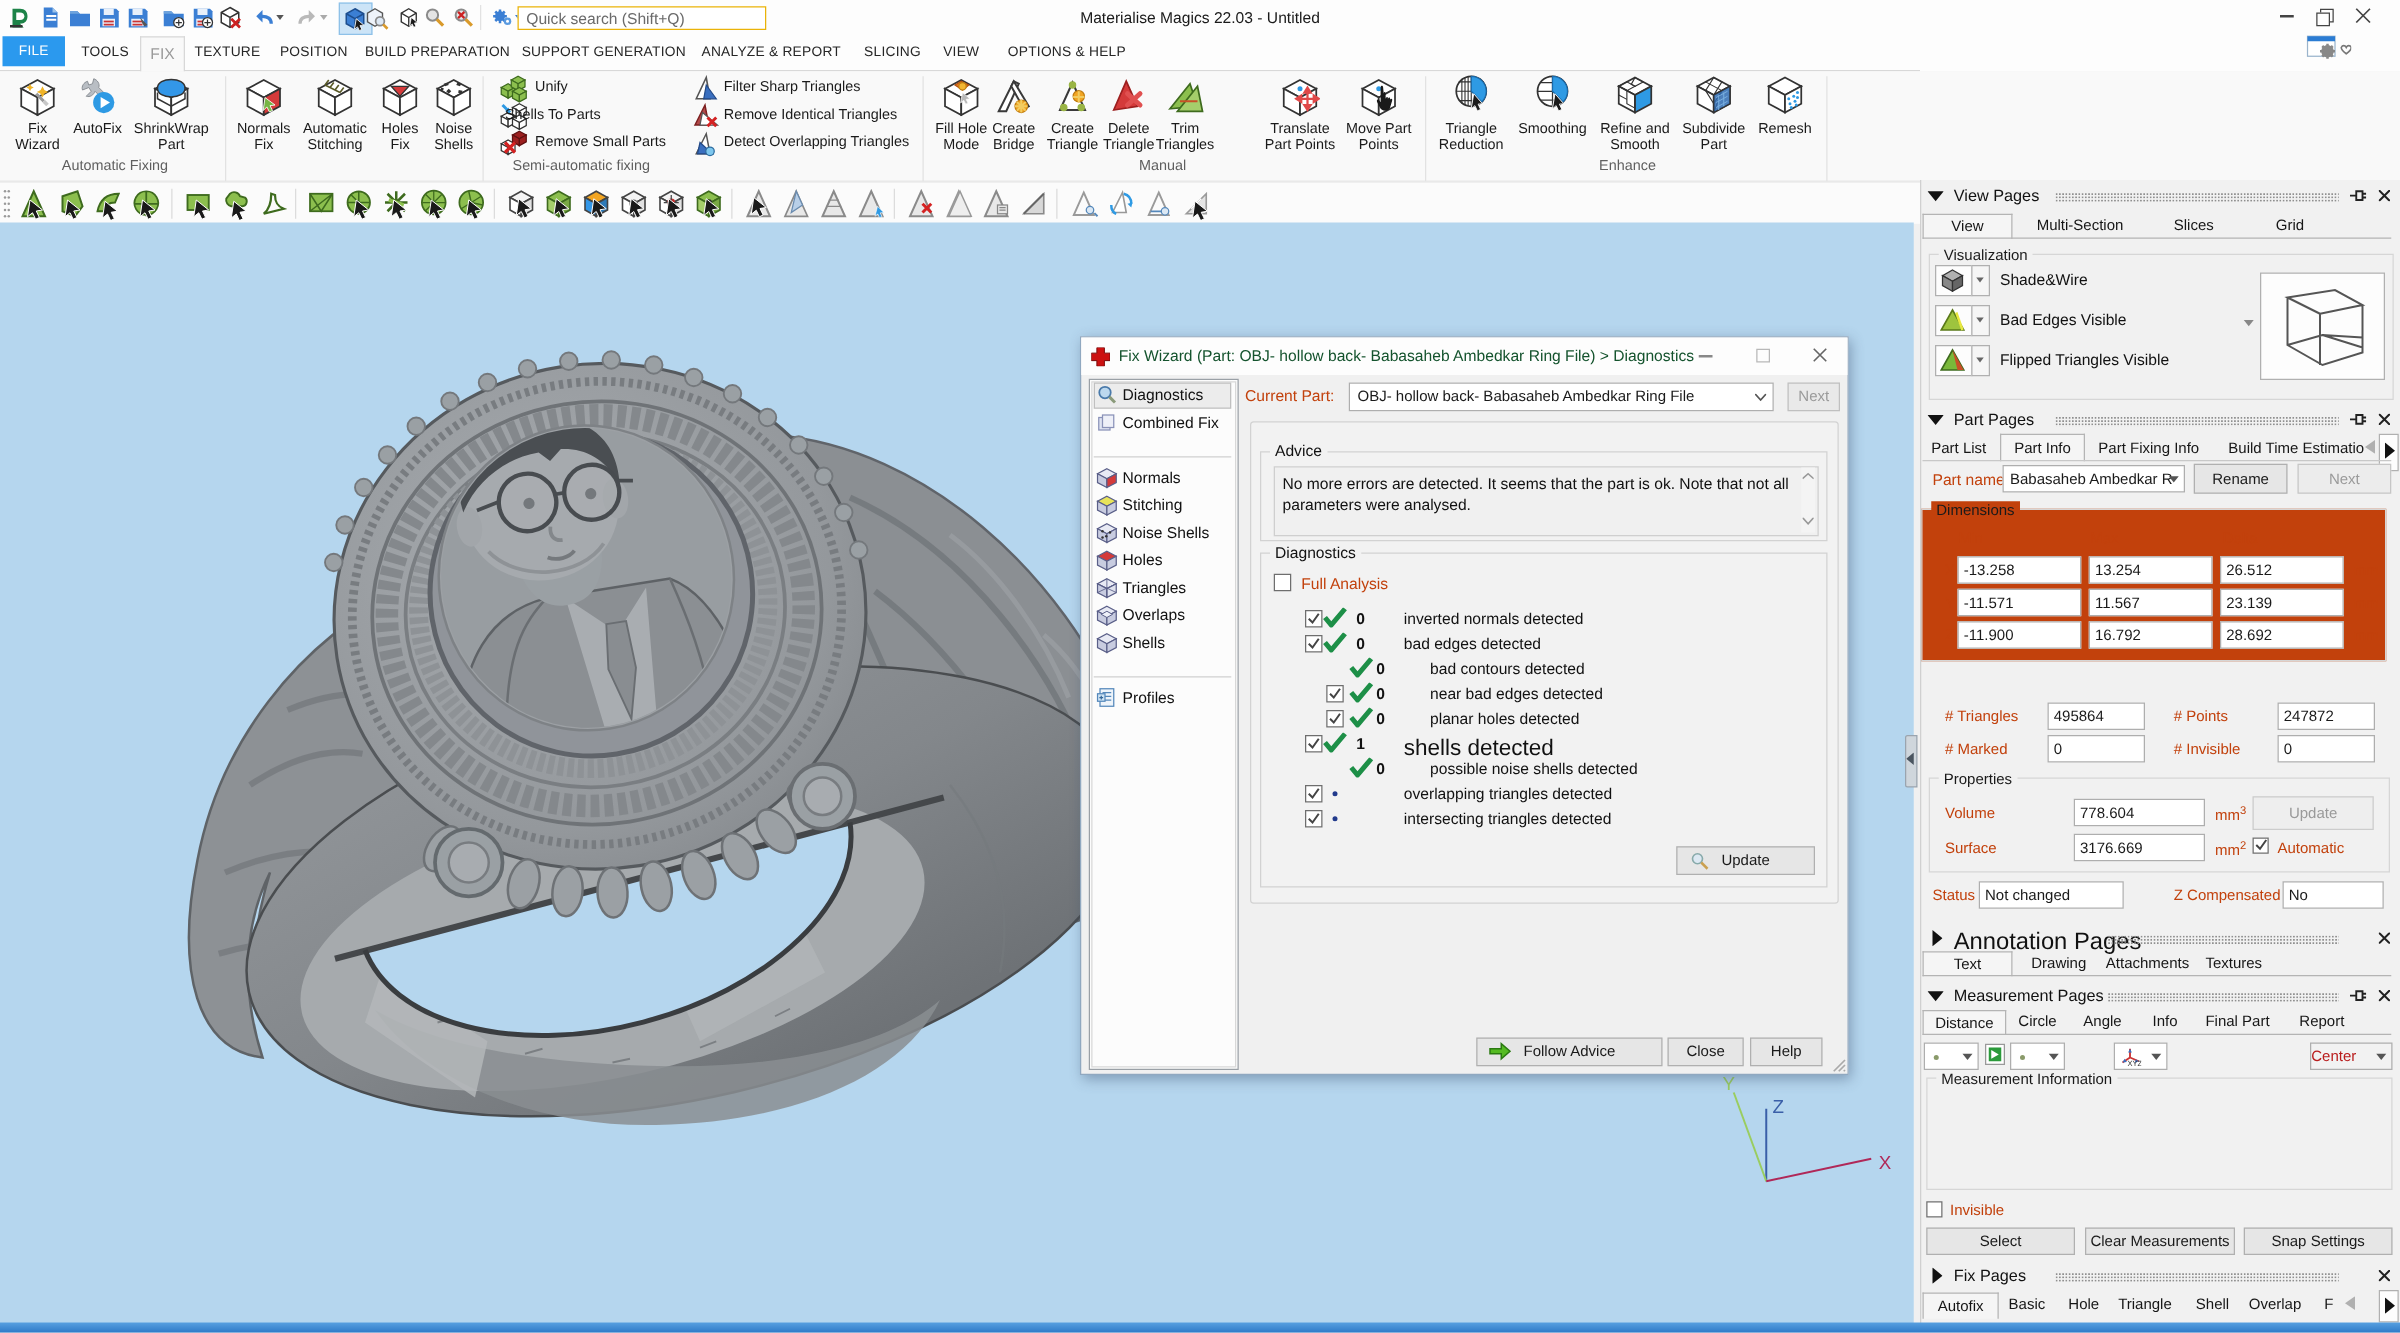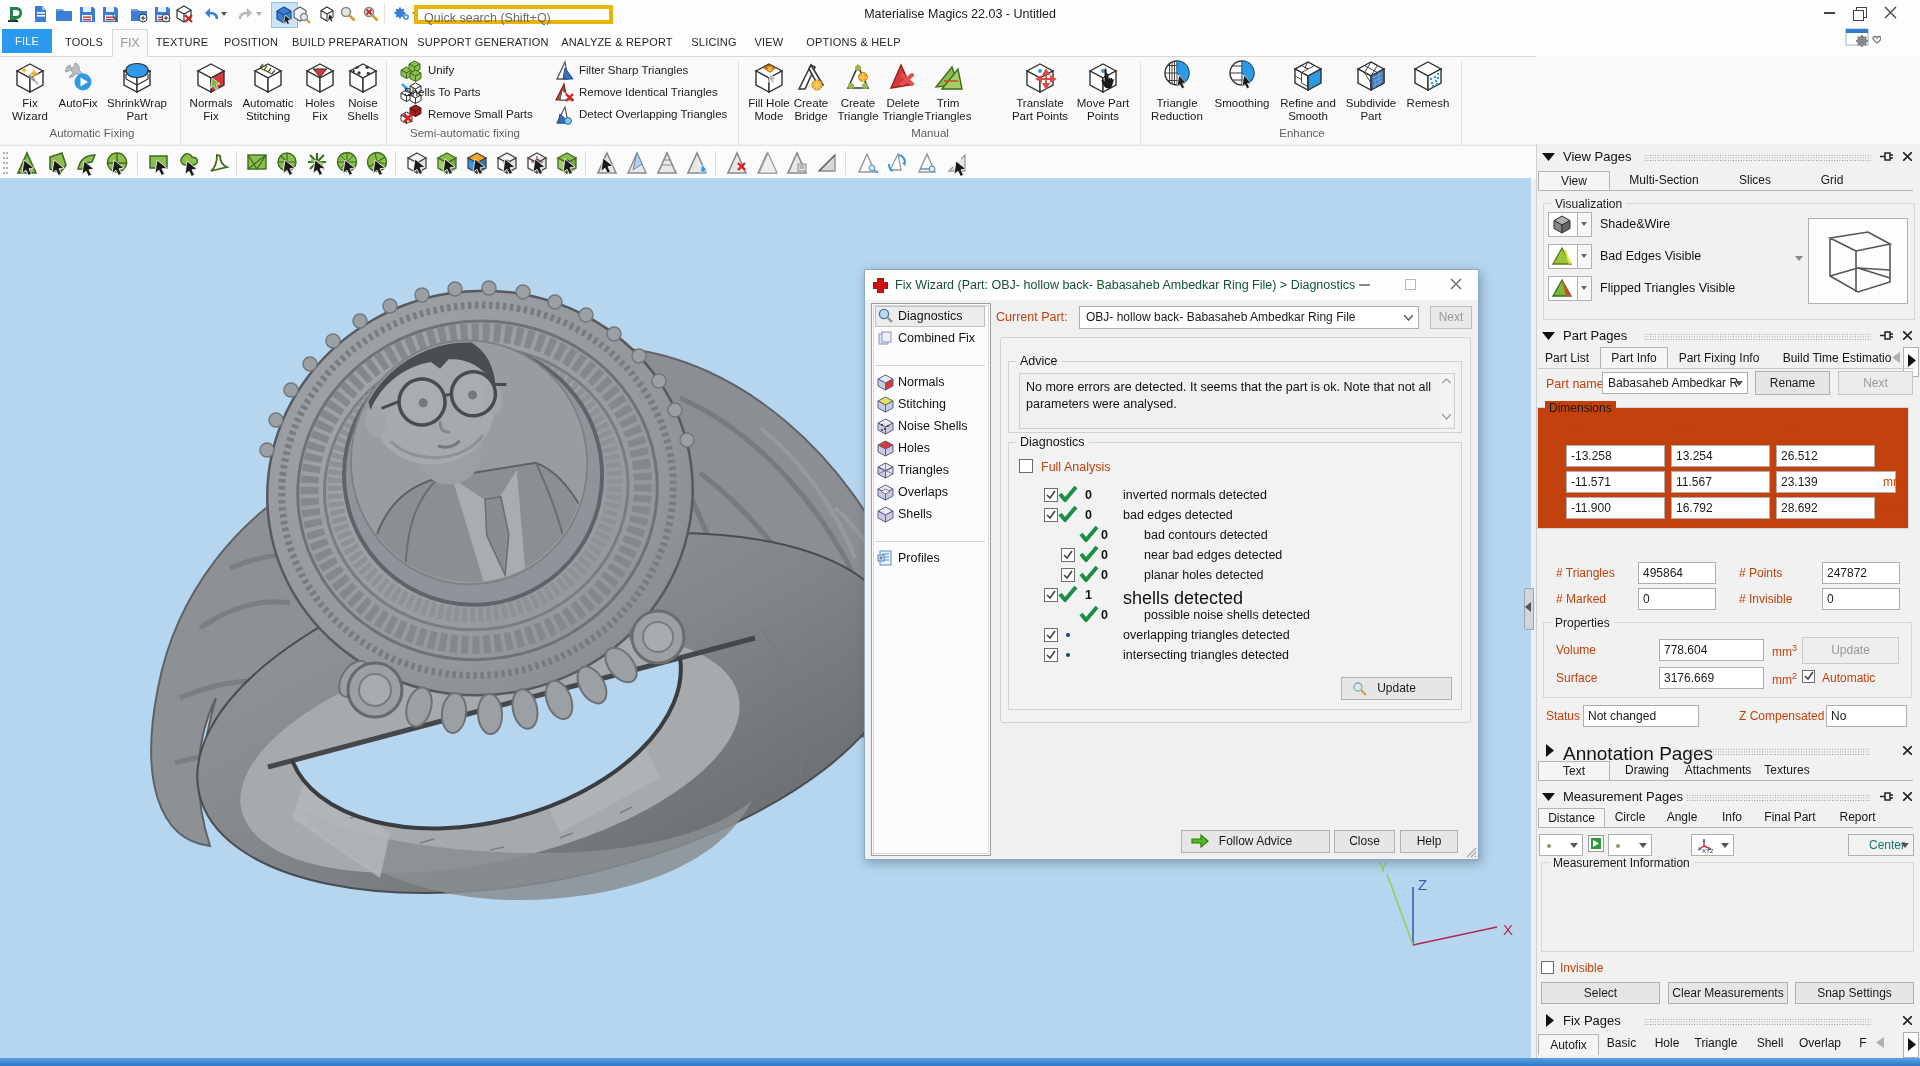"Quick search (Shift+Q)" div.a { border: 4px solid #eab308 -> 1px solid #eab308 }
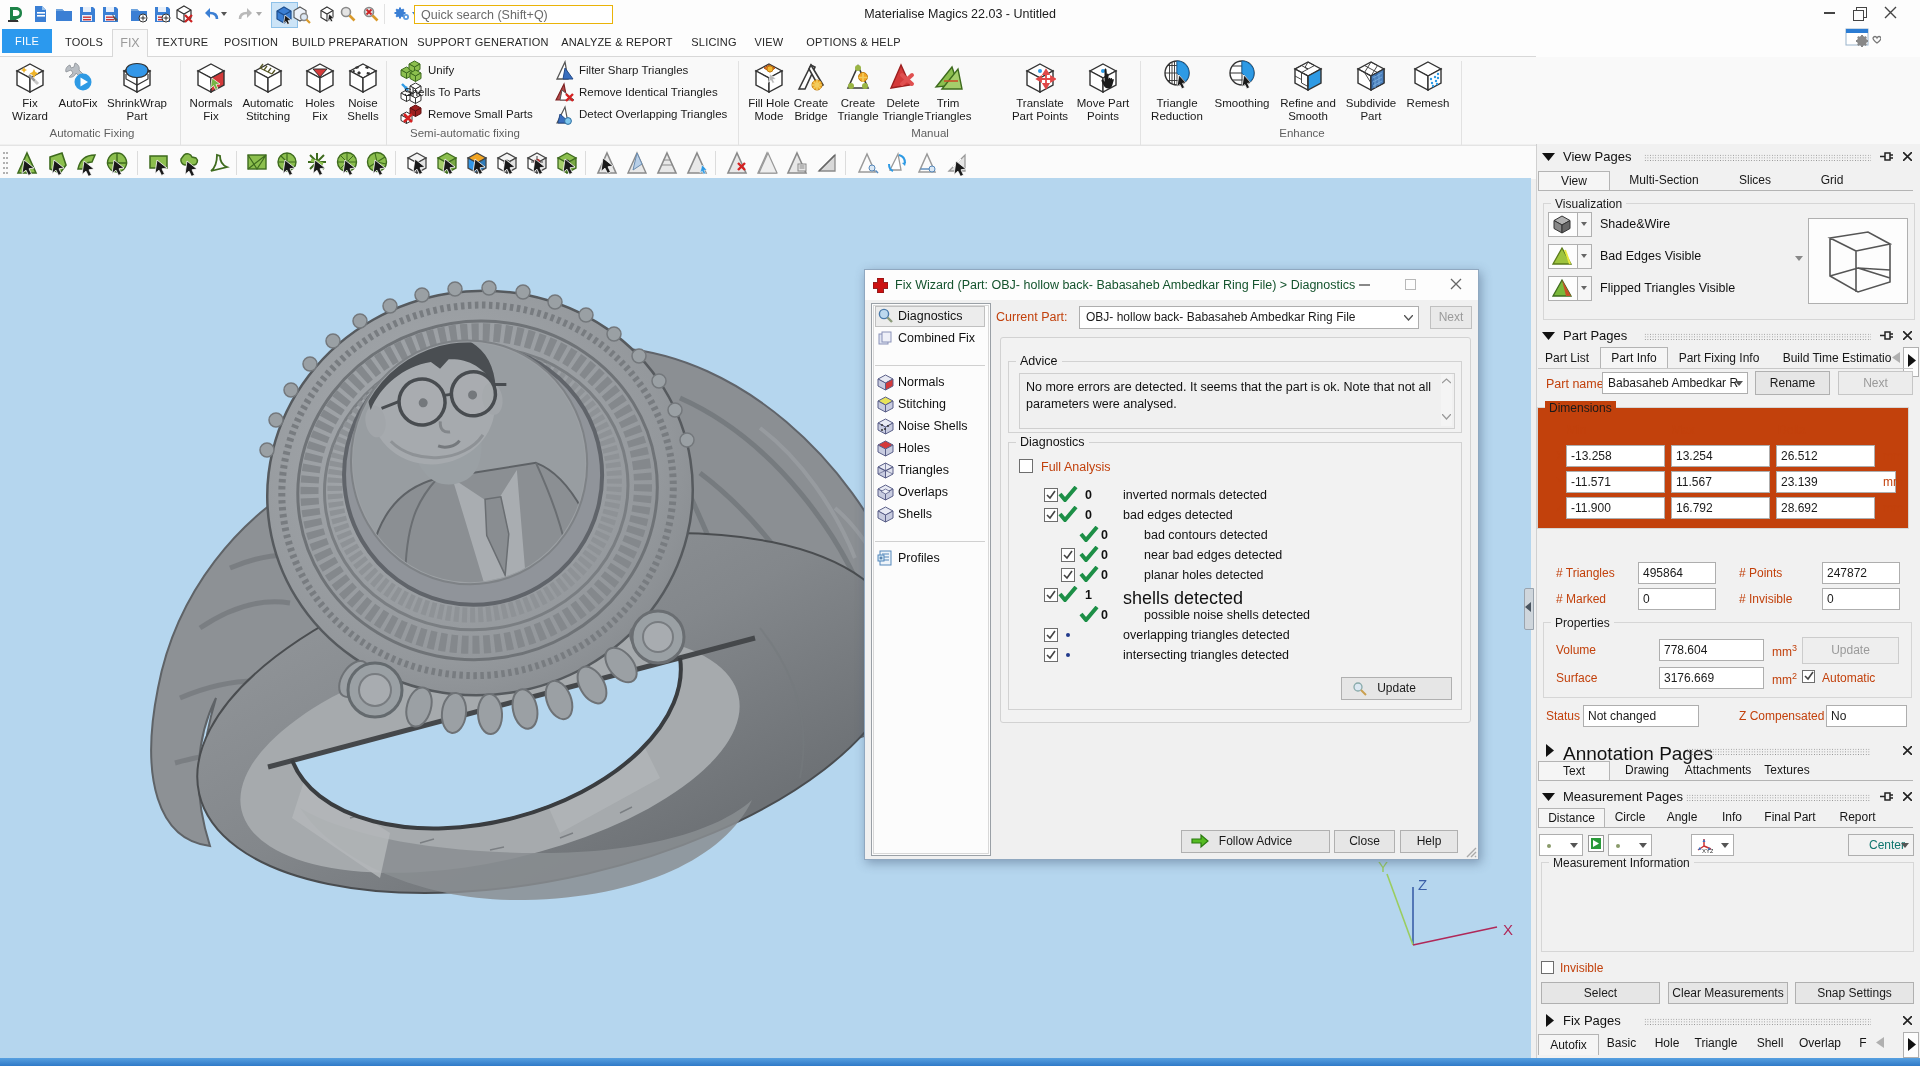"23.139" div.inp { width: 120px -> 99px }
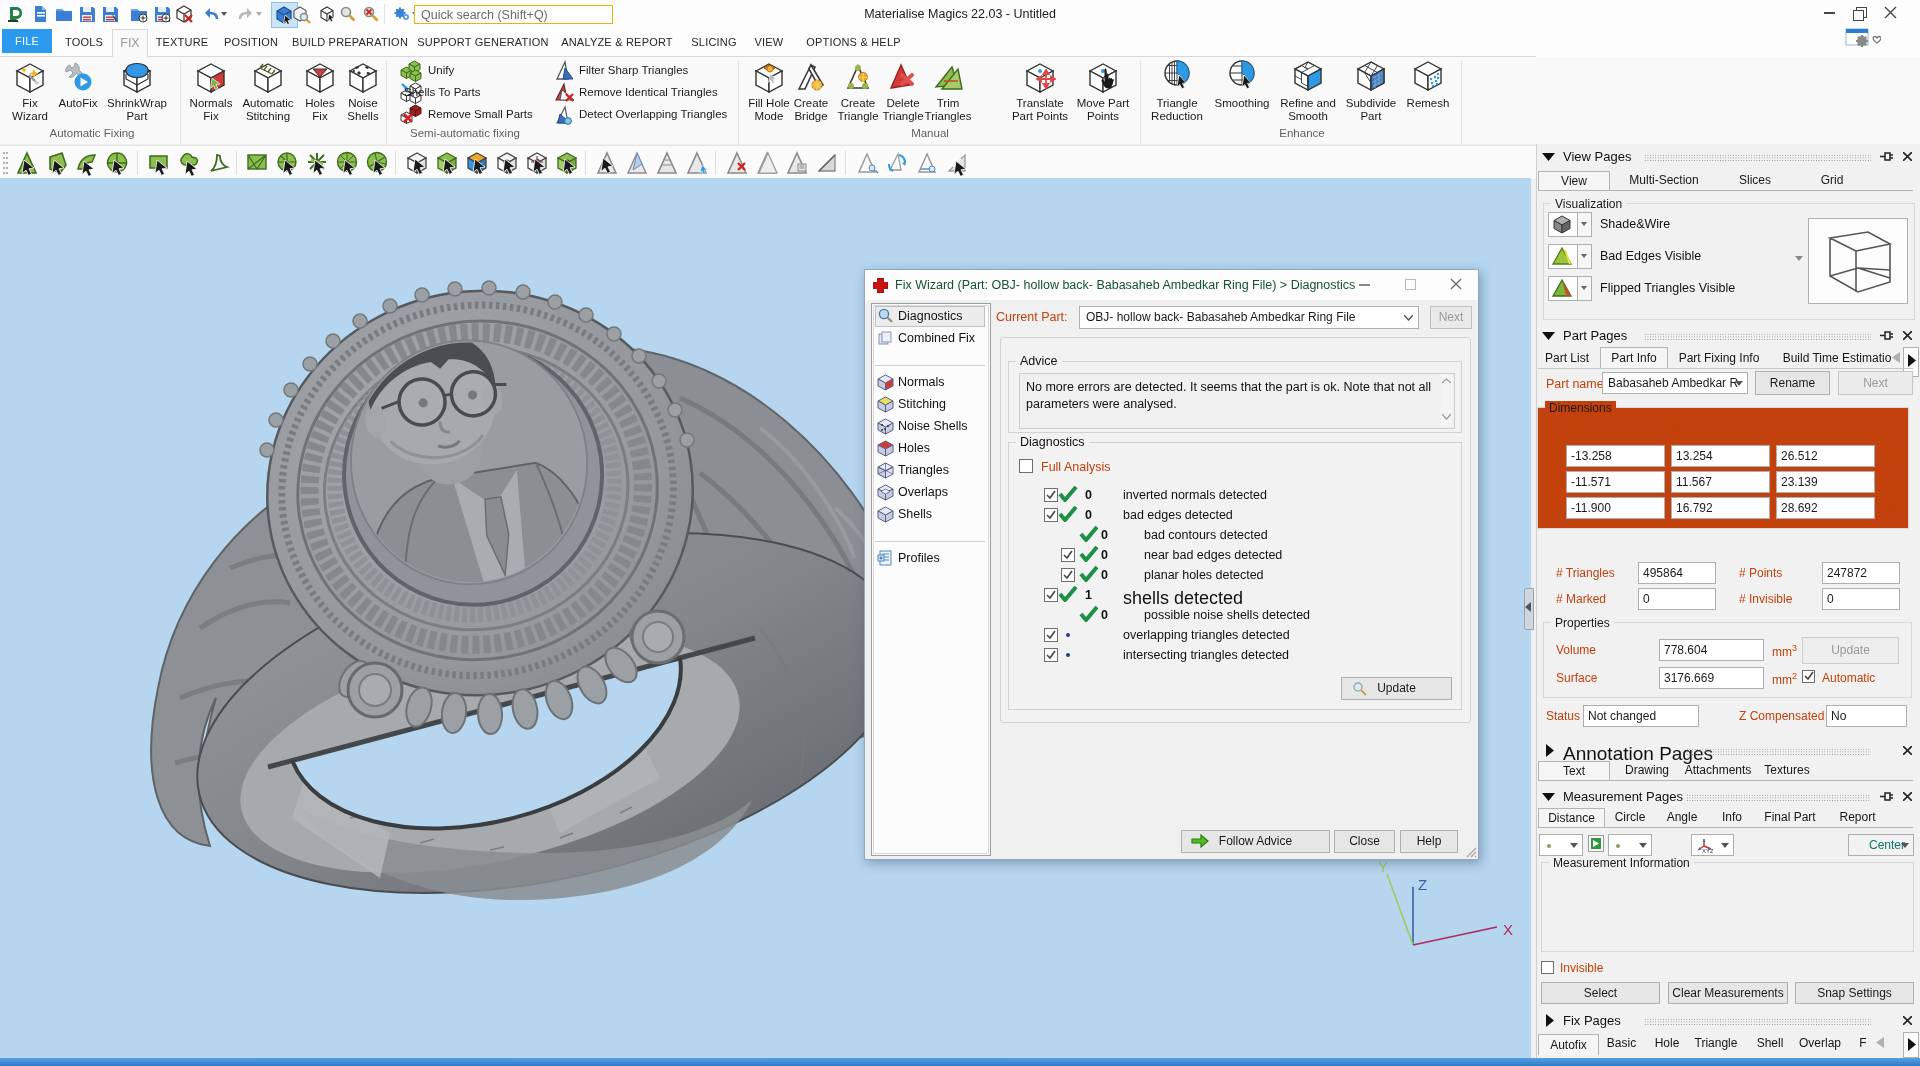"Center" div.dd { color: #0f766e -> #b91c1c; padding-left: 20px -> 0 }
